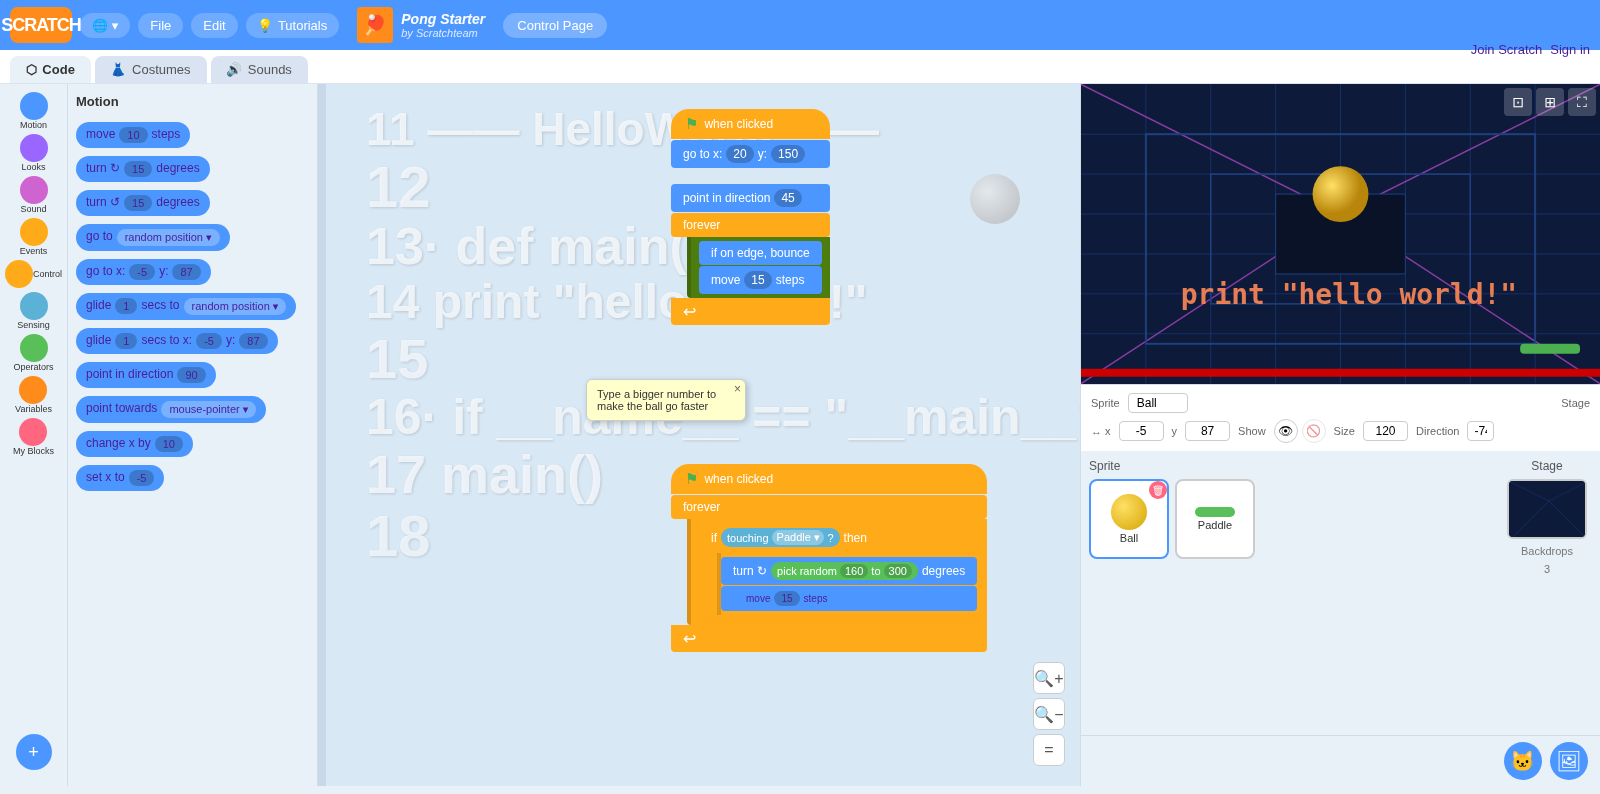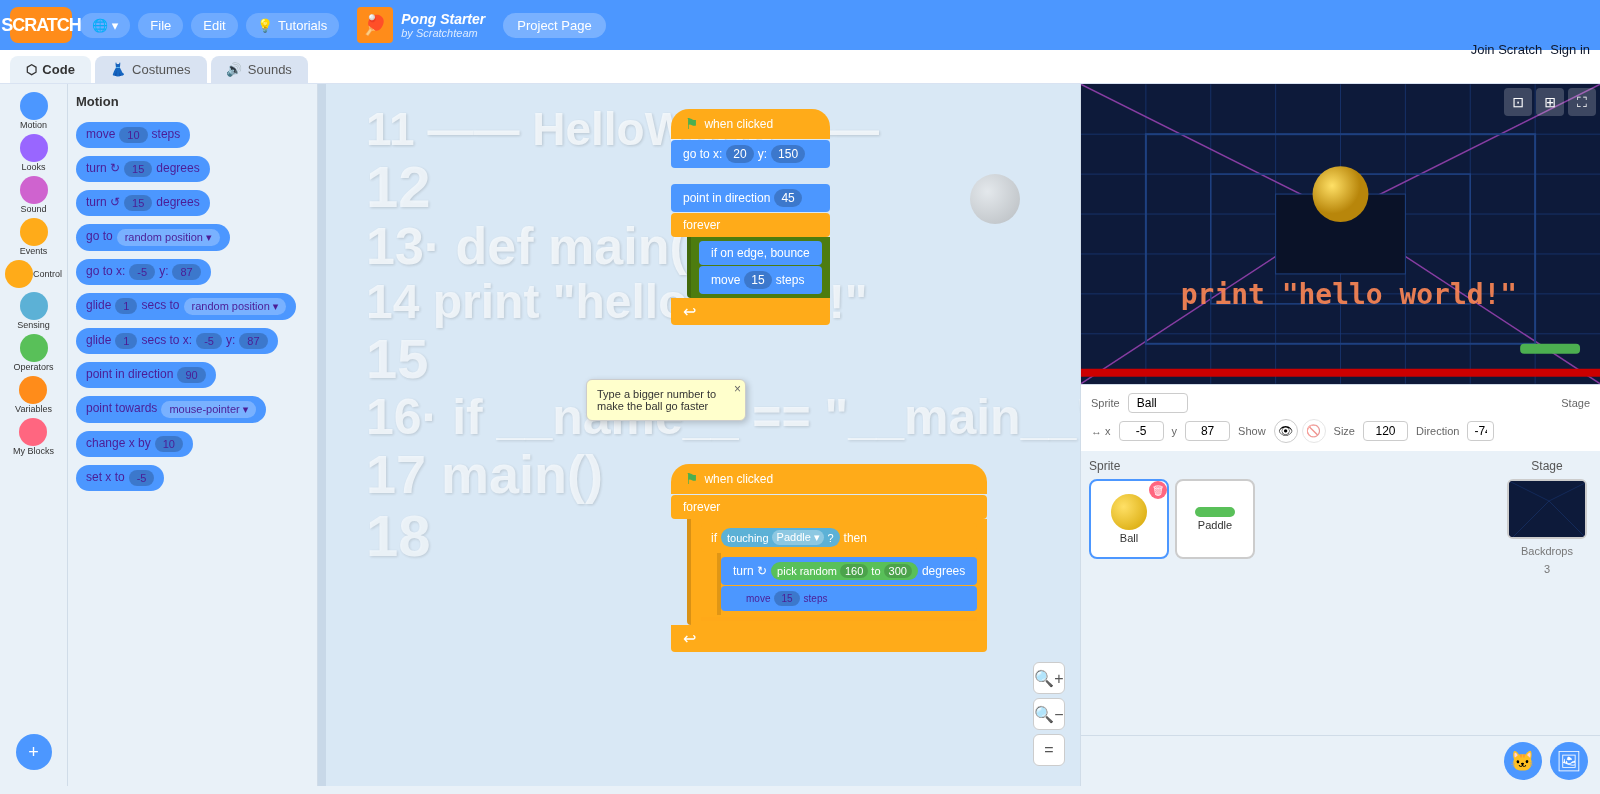"Project Page" button.project-page-btn { text: Project -> Control }
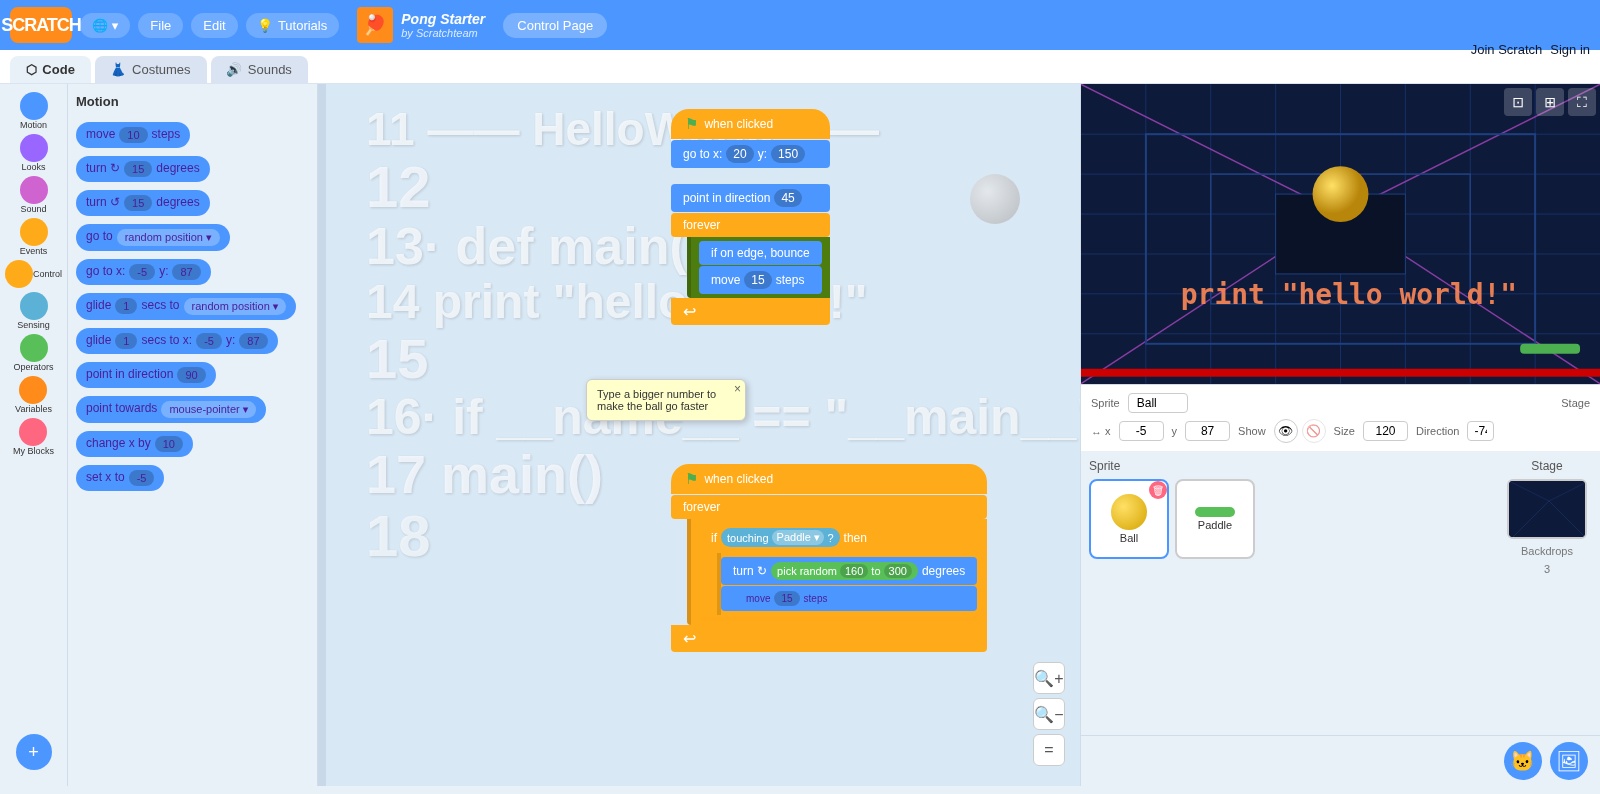"Join Scratch" .nav-link { color: #0f172a -> #4c1d95 }
